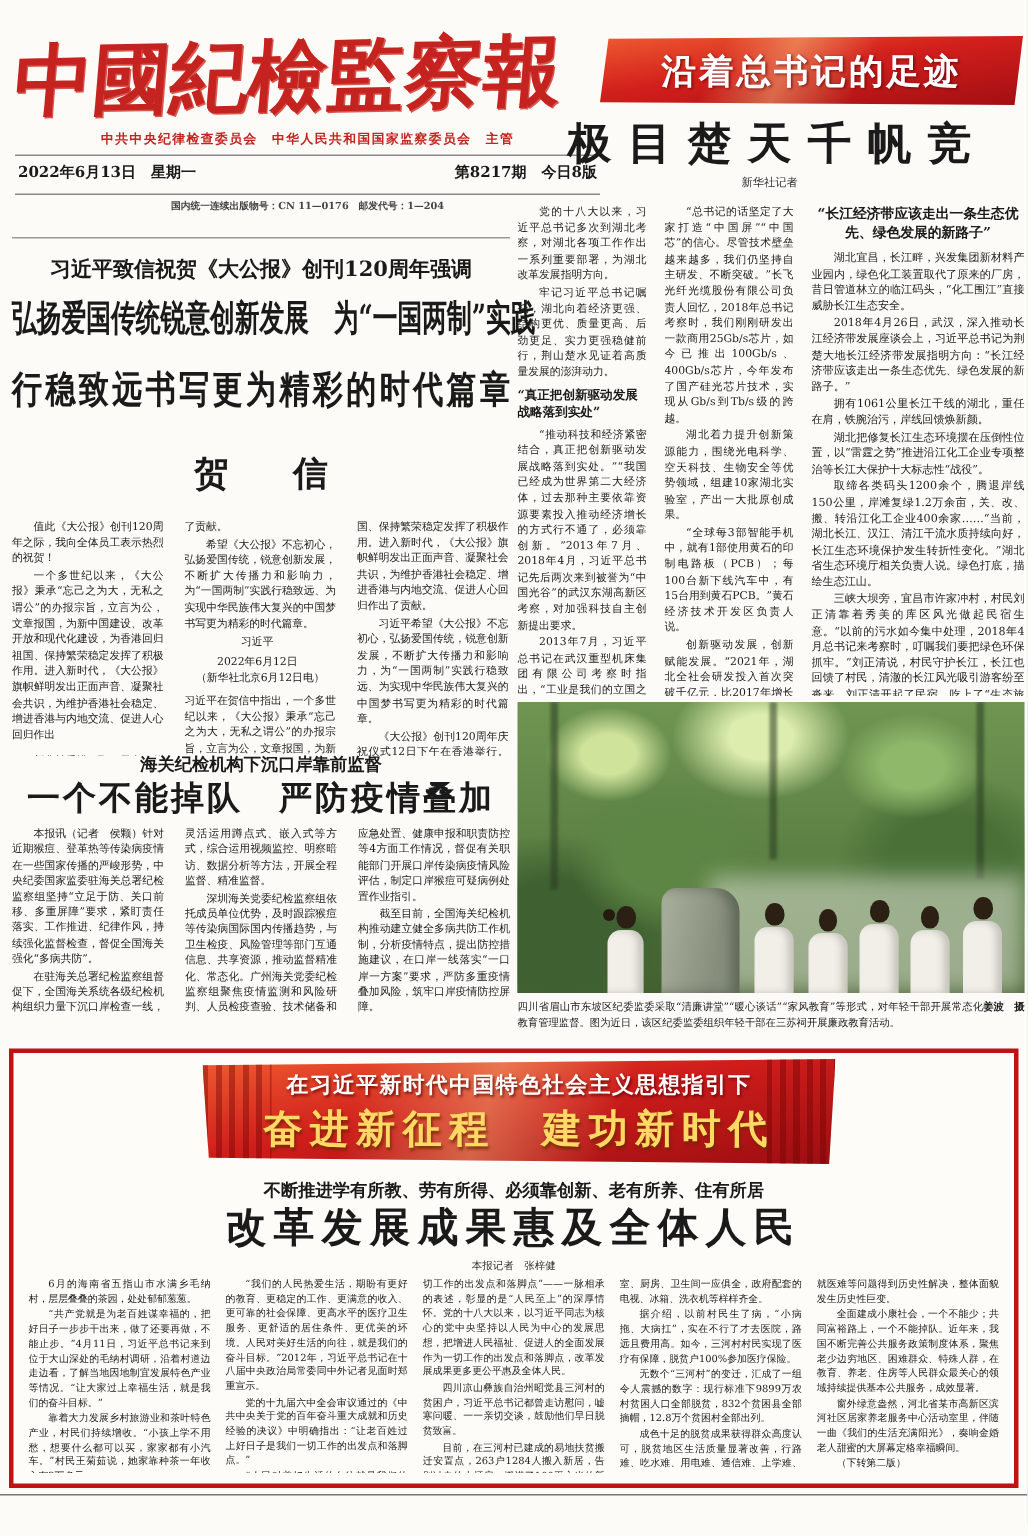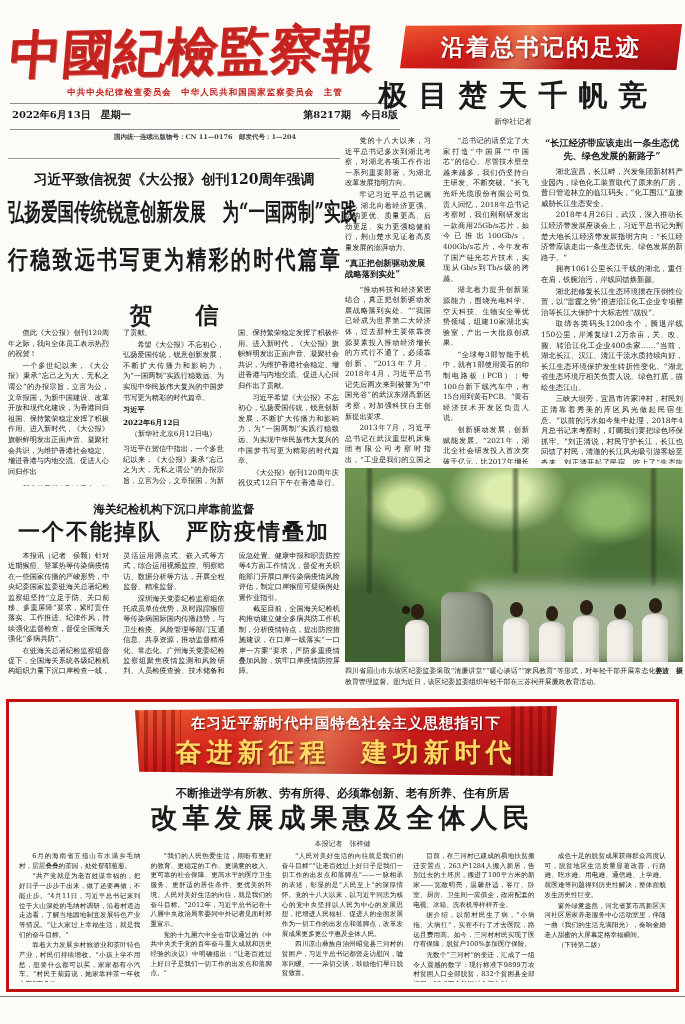"值此《大公报》创刊120周年之际，我向全体员工表示热烈的祝贺！" .letter-cols { top: 328px -> 346px }
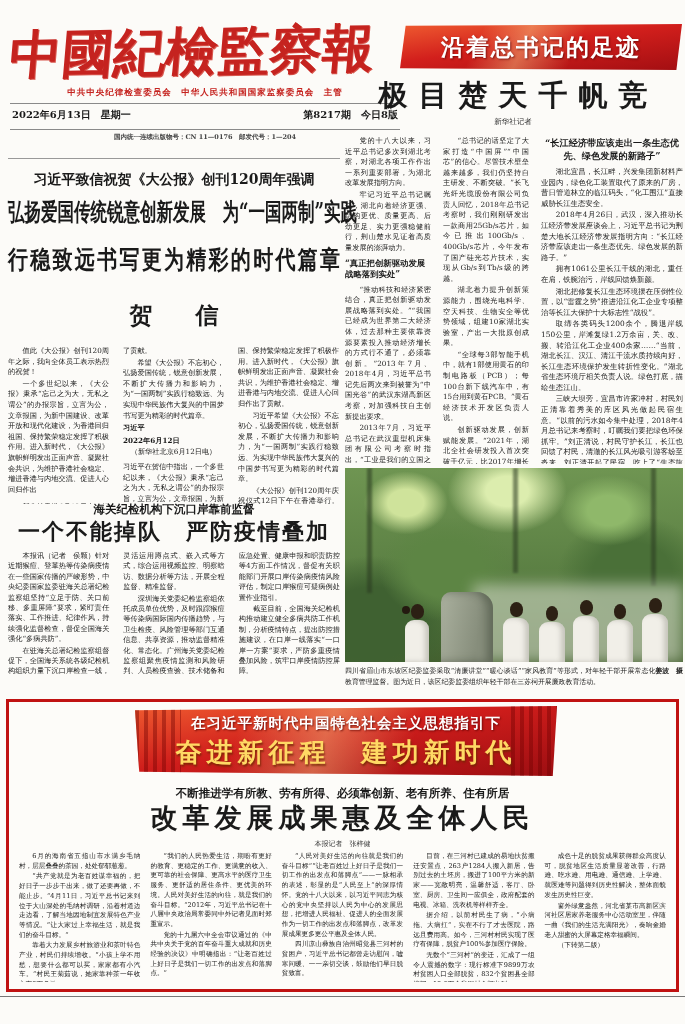"习近平" .sign { font-weight: bold -> normal; text-align: left -> center }
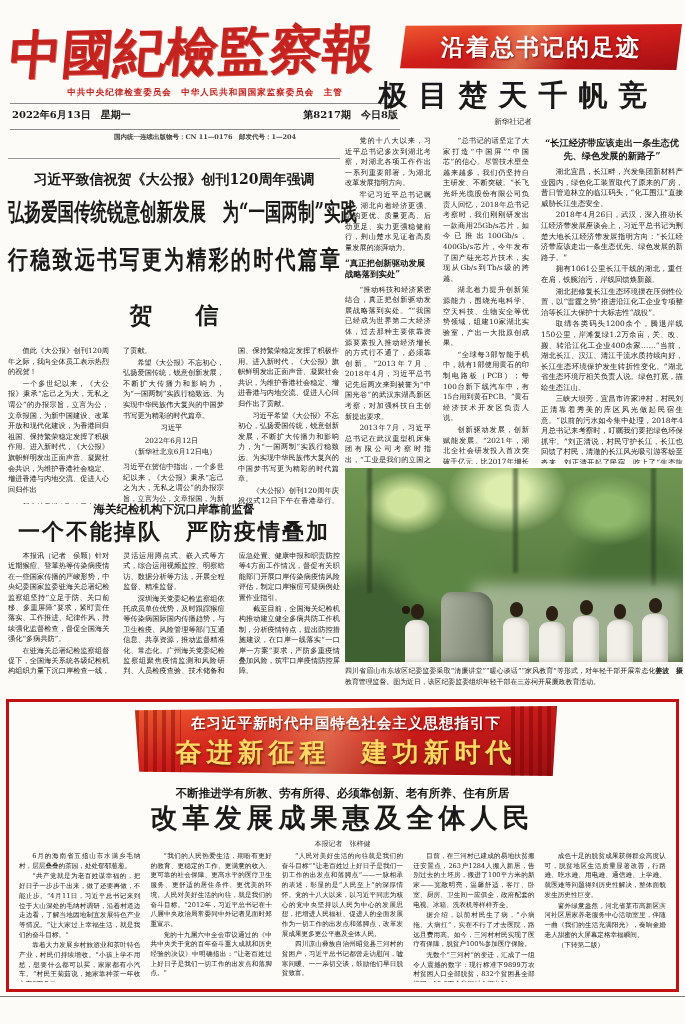"全面建成小康社会，一个不能少；共同富裕路上，一个不能掉队。近年来，我国不断完善公" p { html: none -> <p>全面建成小康社会，一个不能少；共同富裕路上，一个不能掉队。近年来，我国不断完善公共服务政策制度体系，聚焦老少边穷地区、困难群众、特殊人群，在教育、养老、住房等人民群众最关心的领域持续提供基本公共服务，成效显著。</p> }
